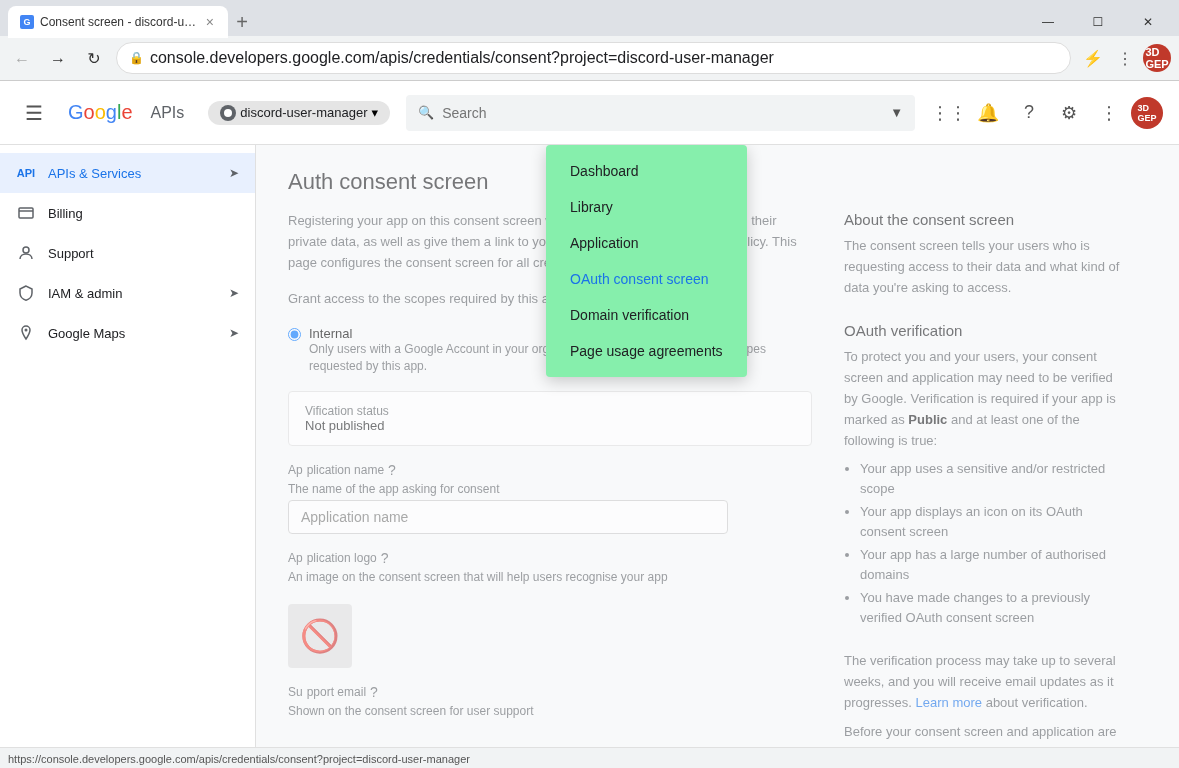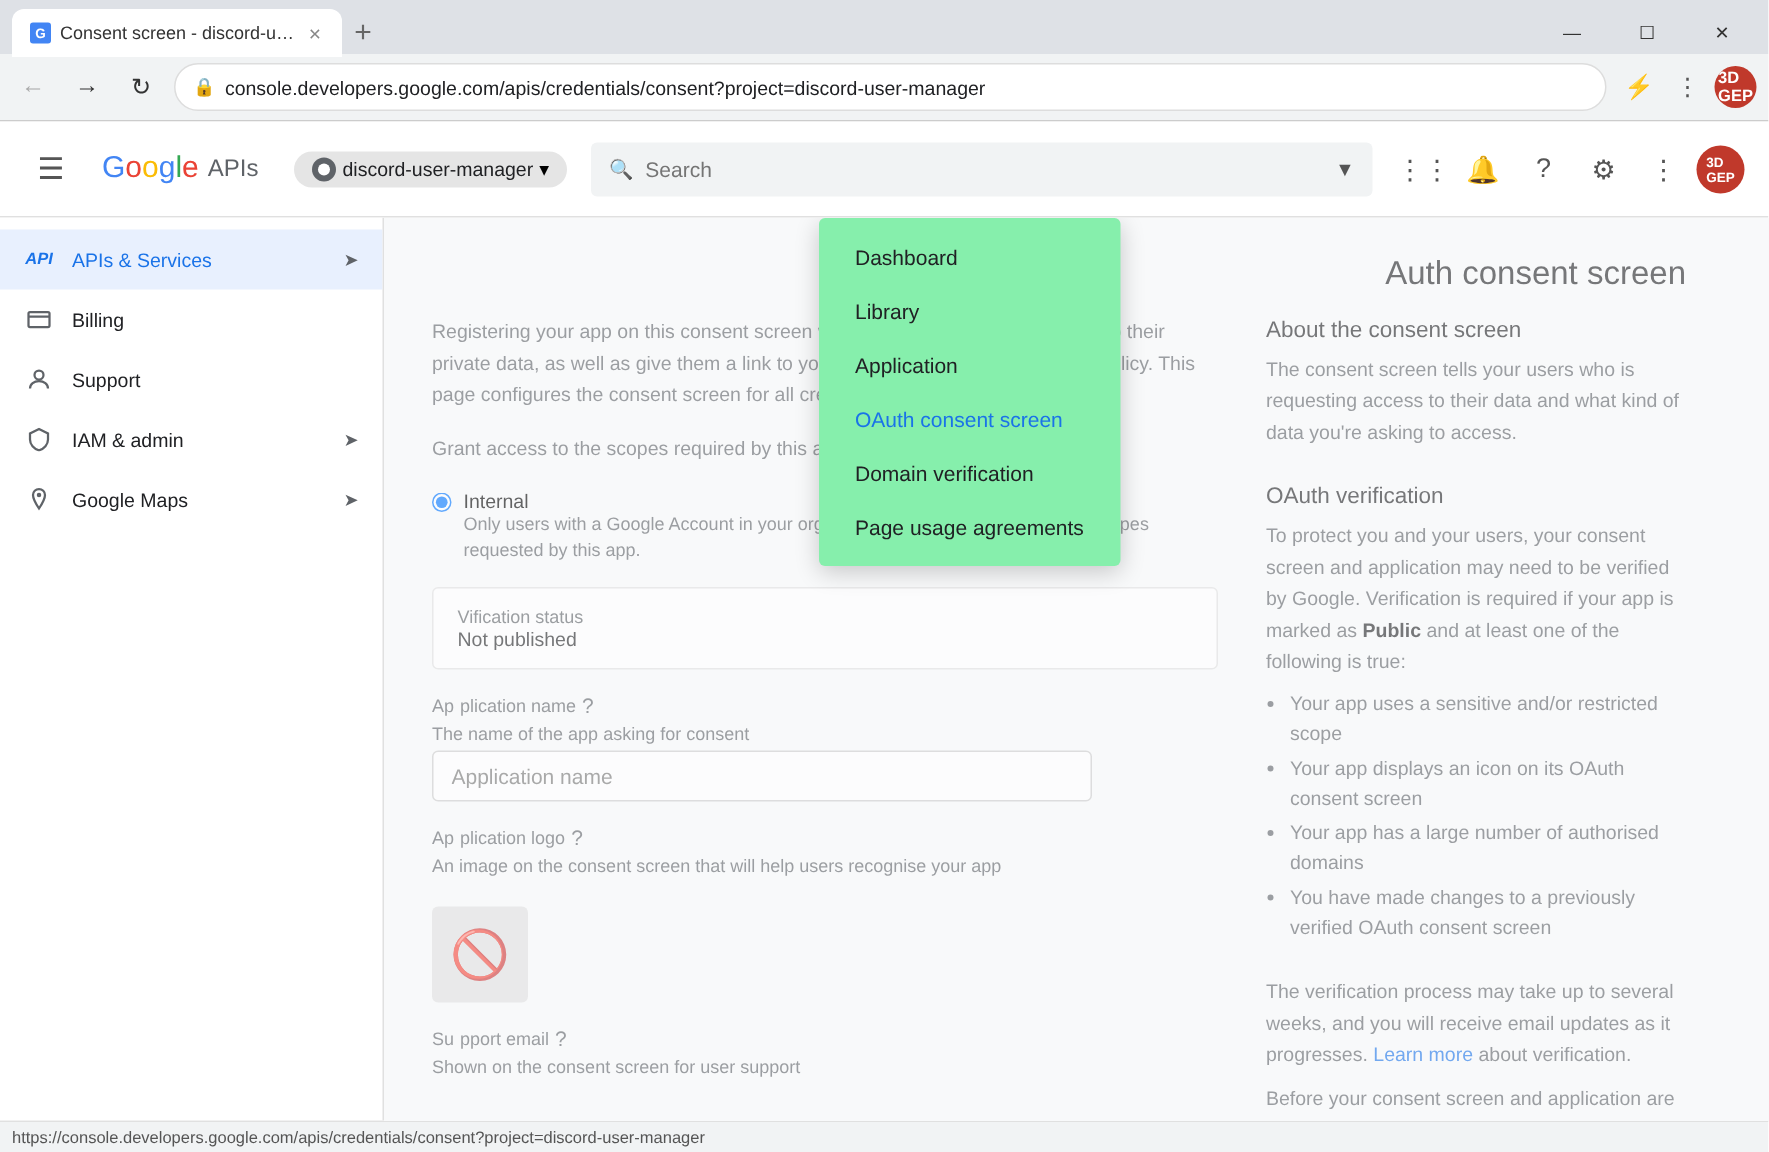"console.developers.google.com/apis/crede" .url-text { font-size: 13px -> 16px }
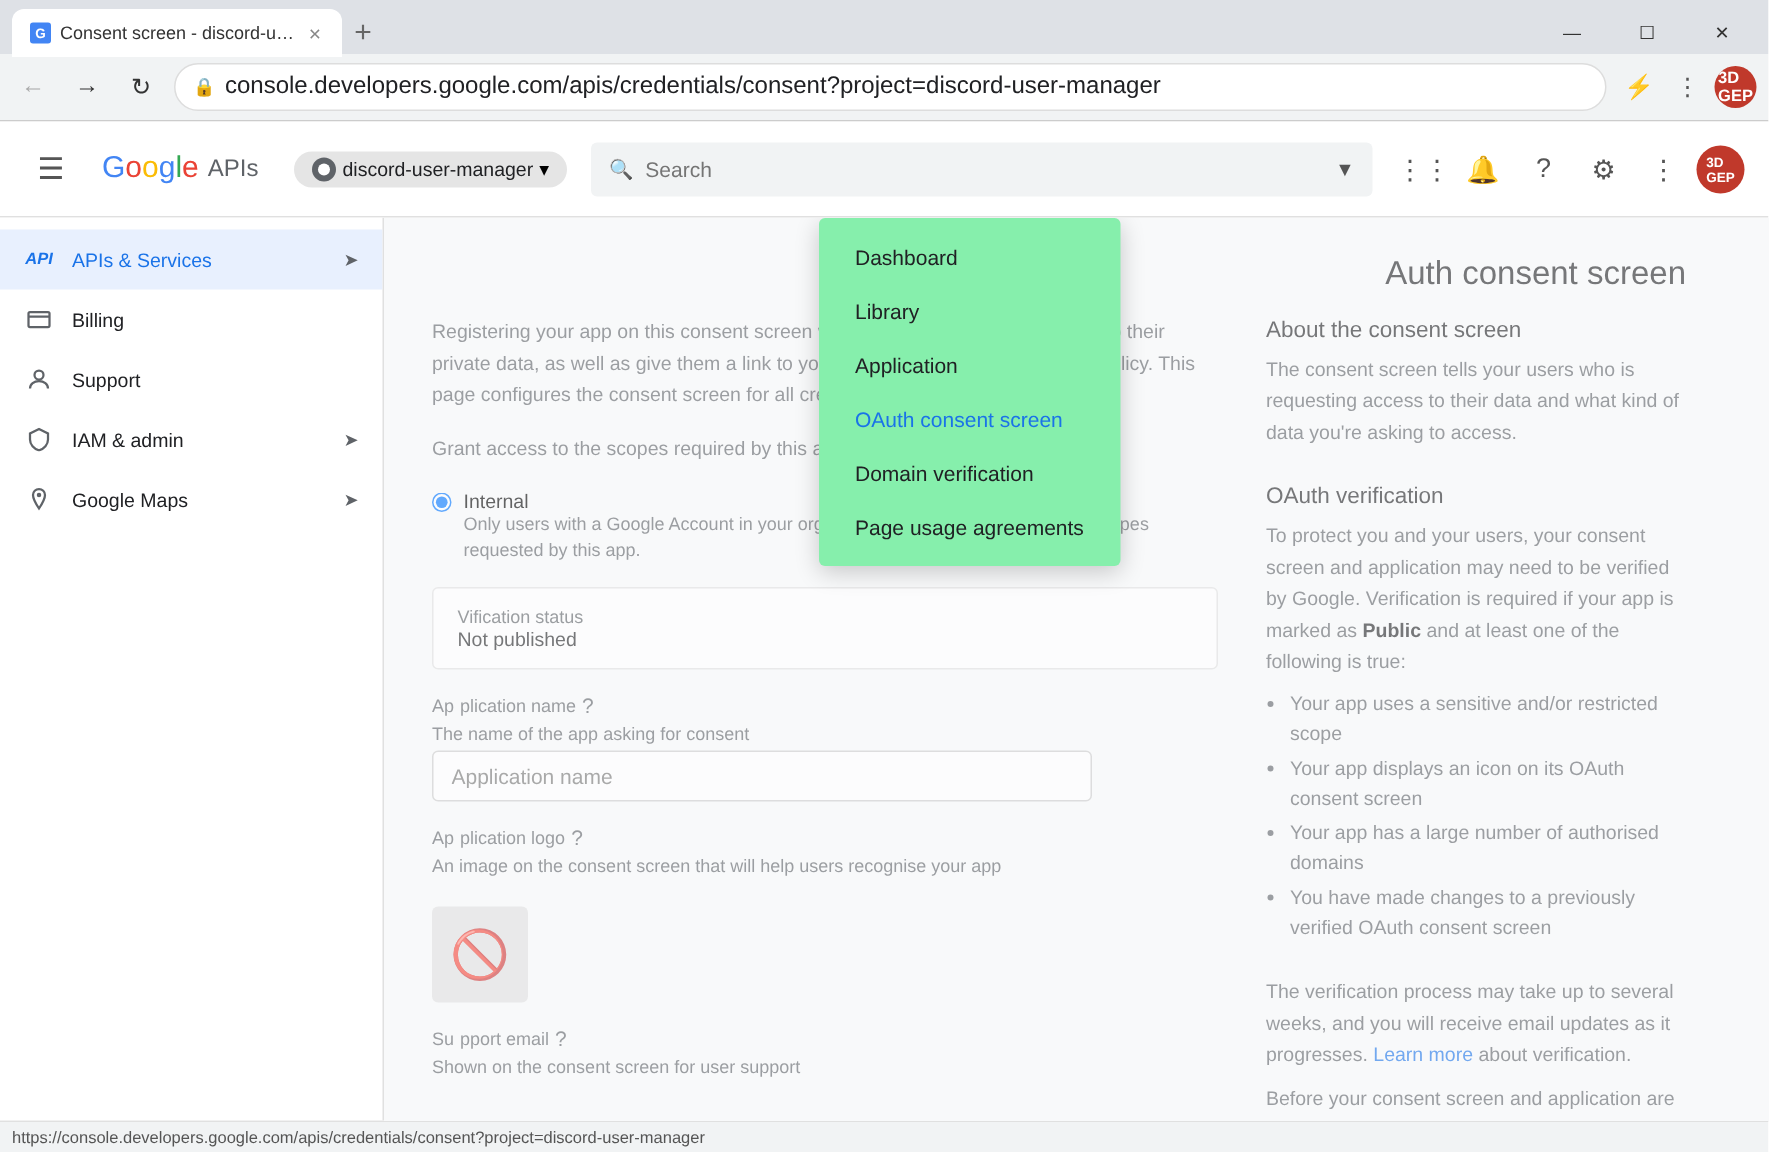"APIs" .apis-text { margin-left: 2px -> 14px }
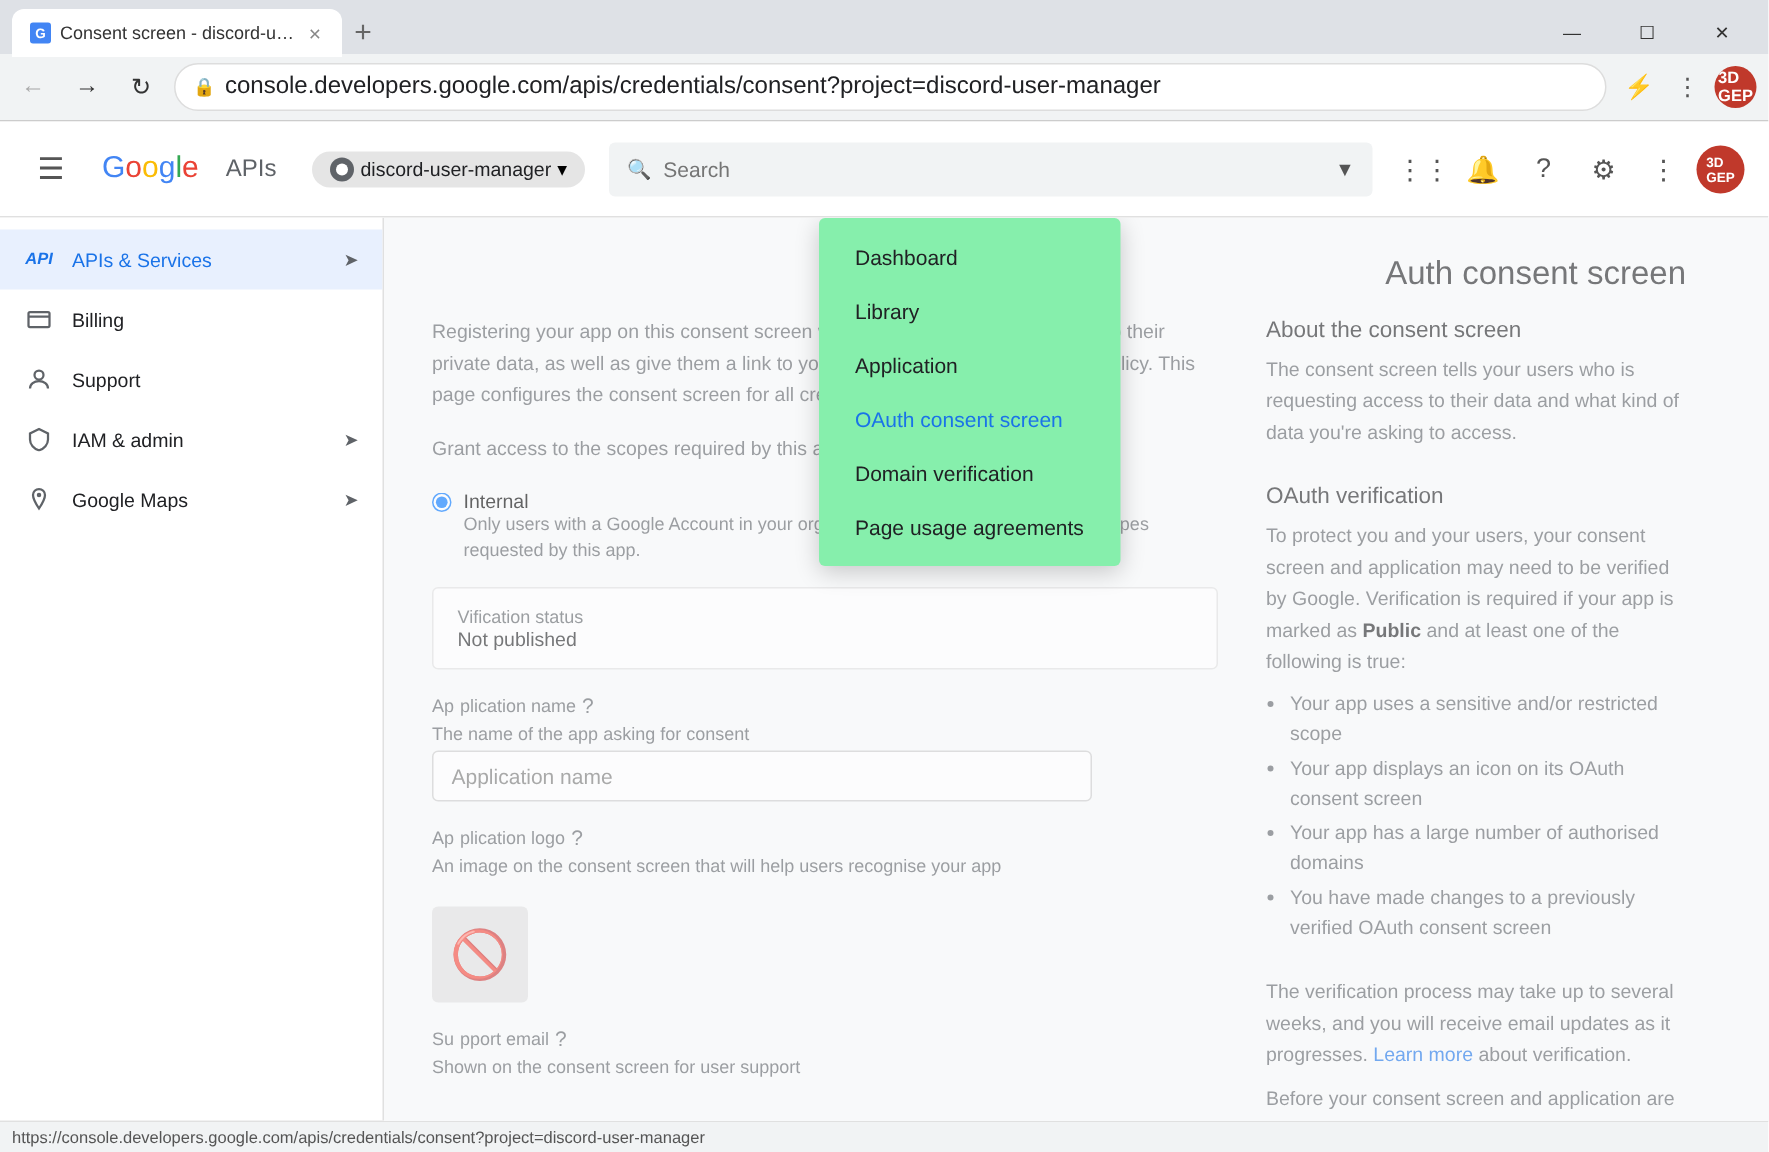"API" .sidebar-item.active .icon { font-style: italic -> none }
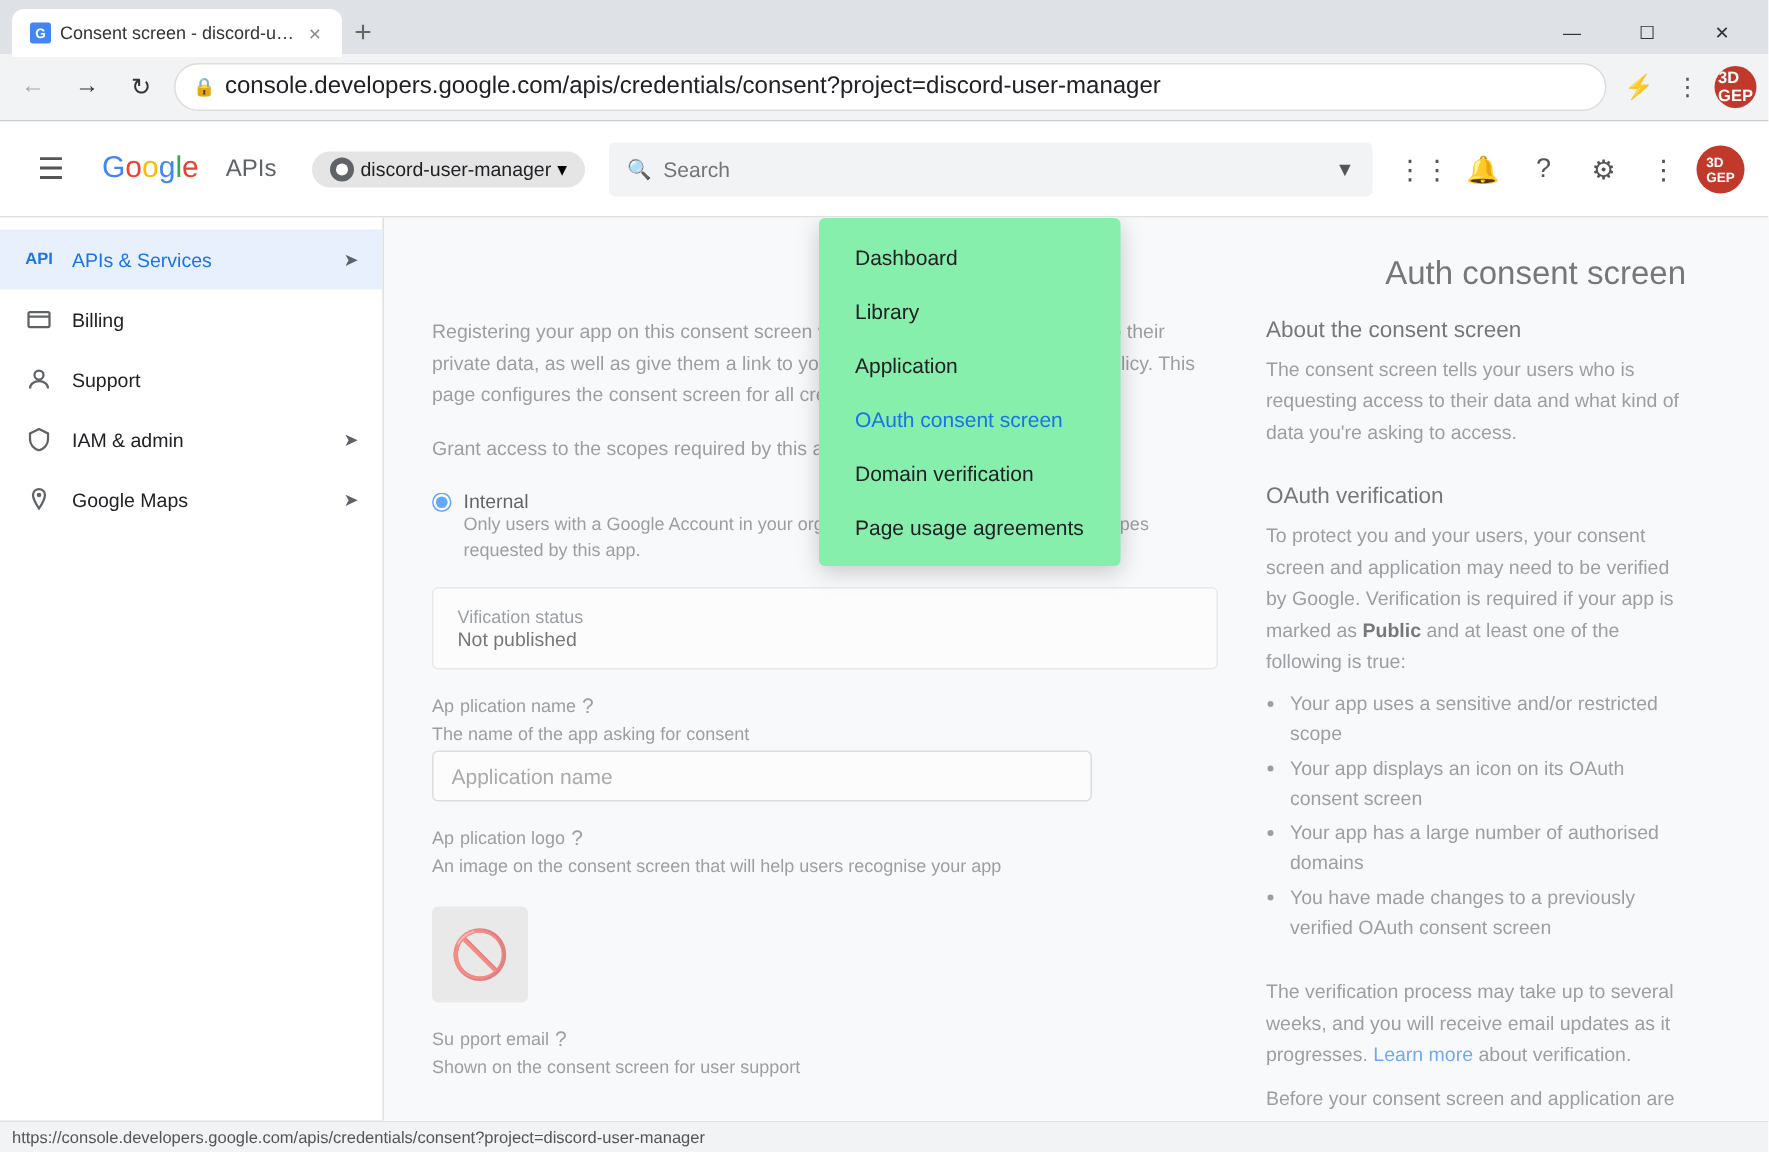"Auth consent screen" .page-title { text-align: right -> none }
